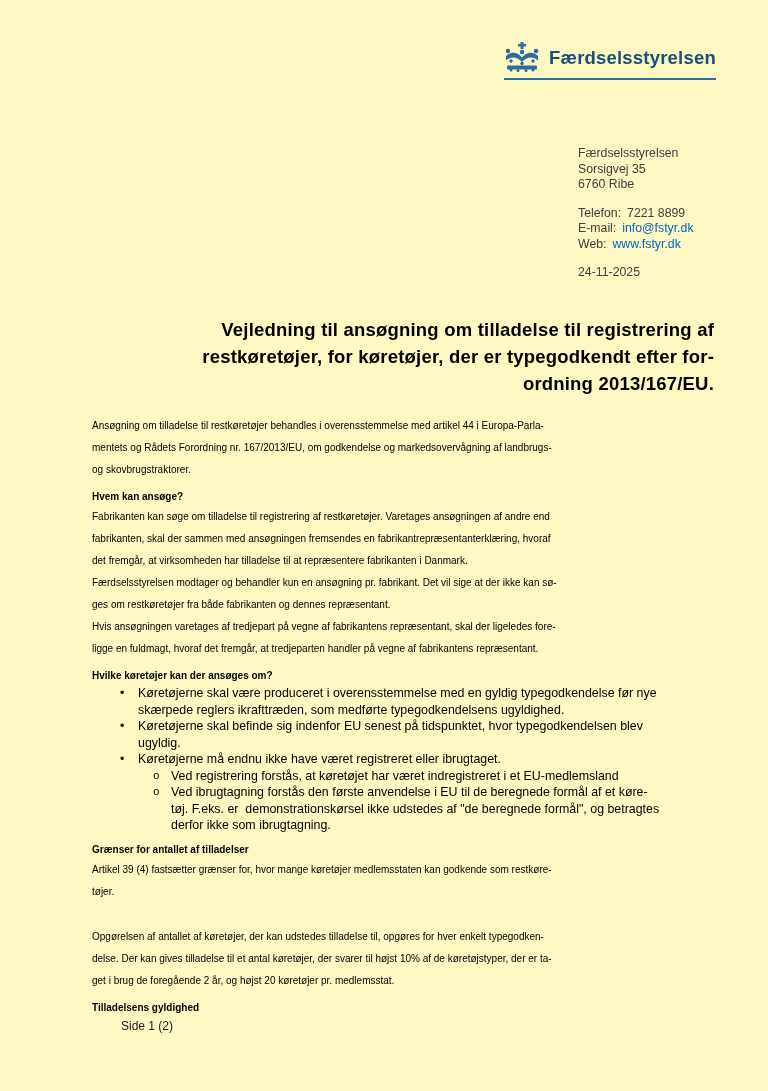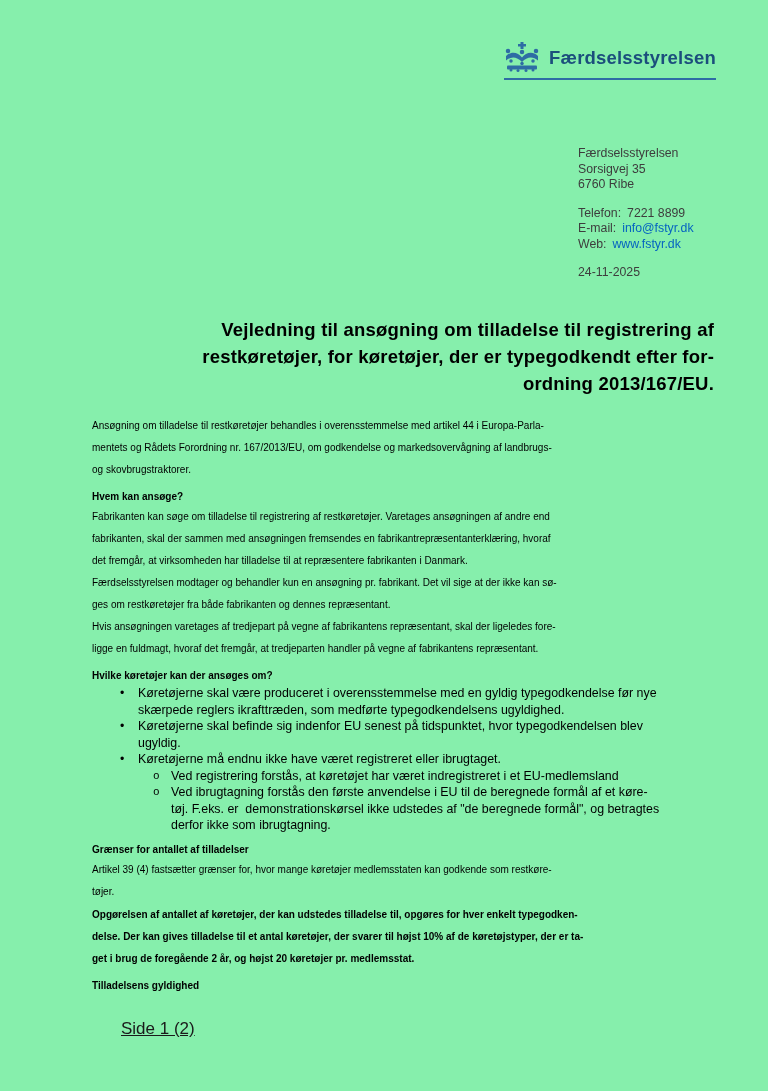"Færdselsstyrelsen" .page { background: #86efac -> #fef9c3 }
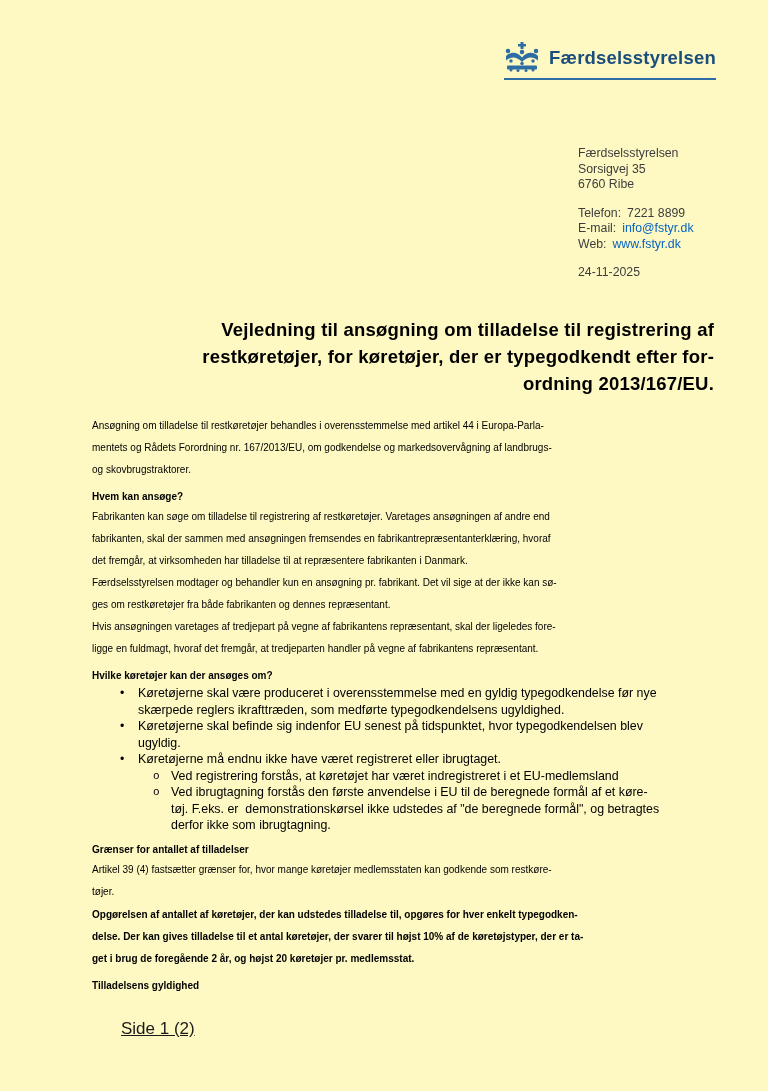"Opgørelsen af antallet af køretøjer," .para.spaced { font-weight: bold -> none; margin-top: 1px -> 23px }
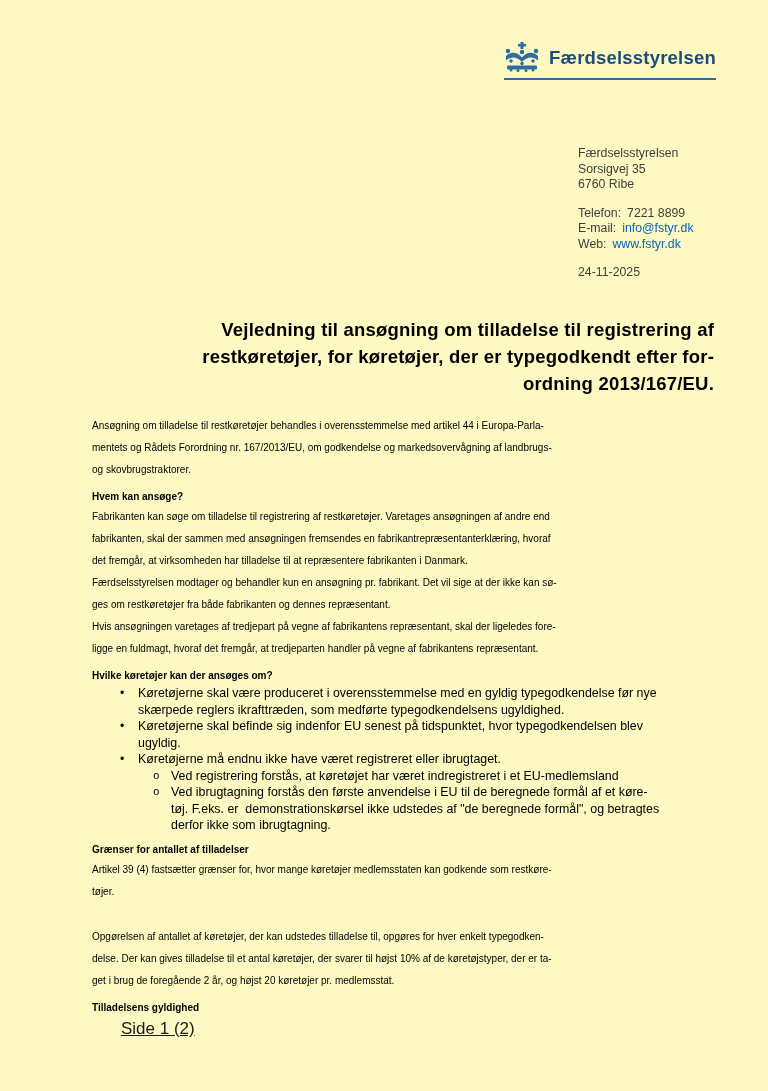"Side 1 (2)" .footer { font-size: 17px -> 12px; text-decoration: underline -> none }
